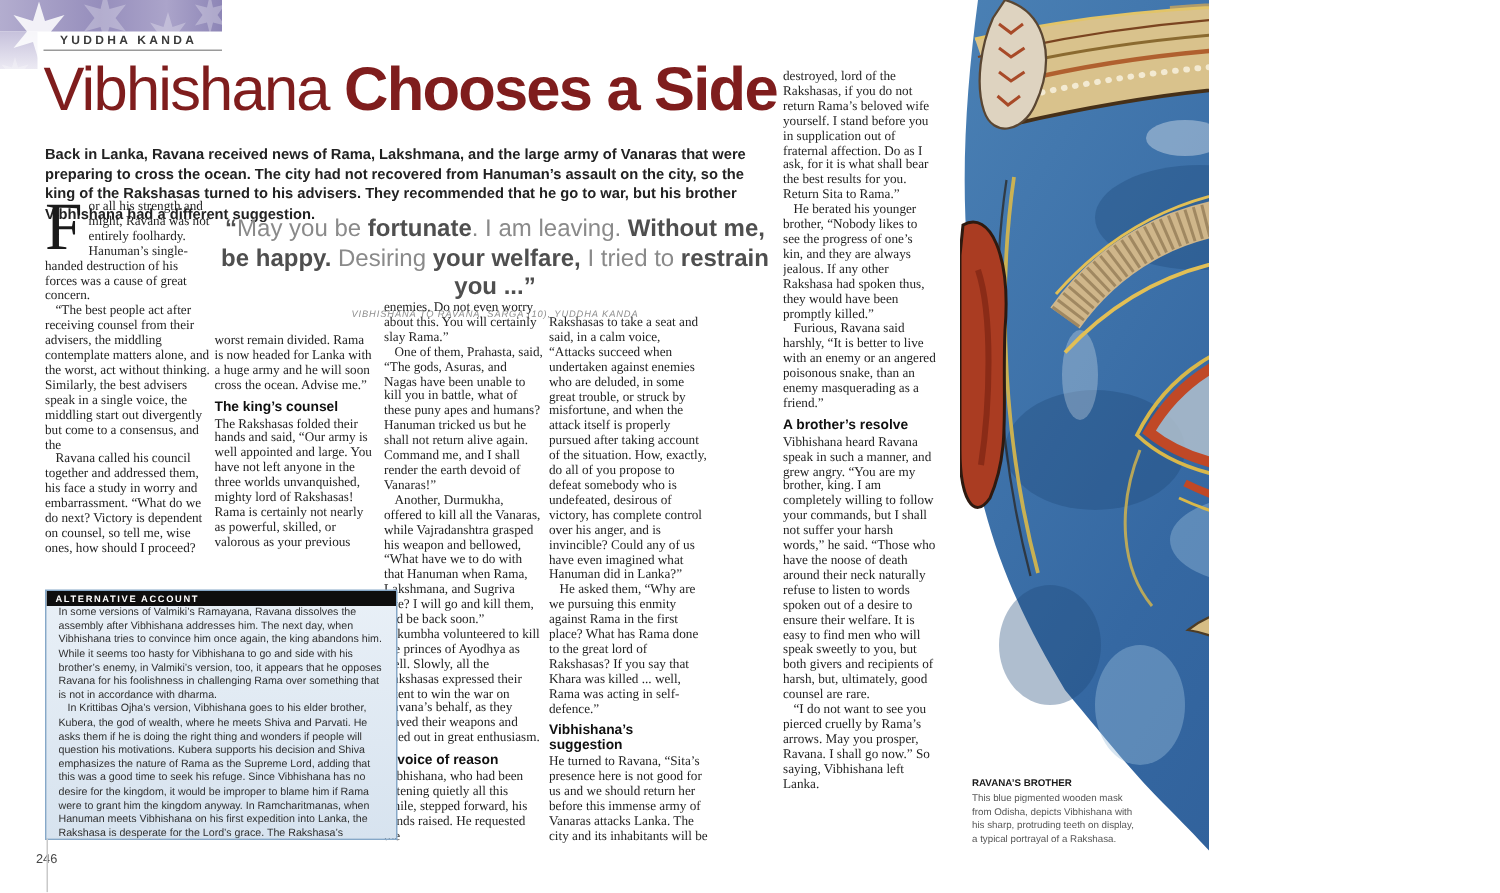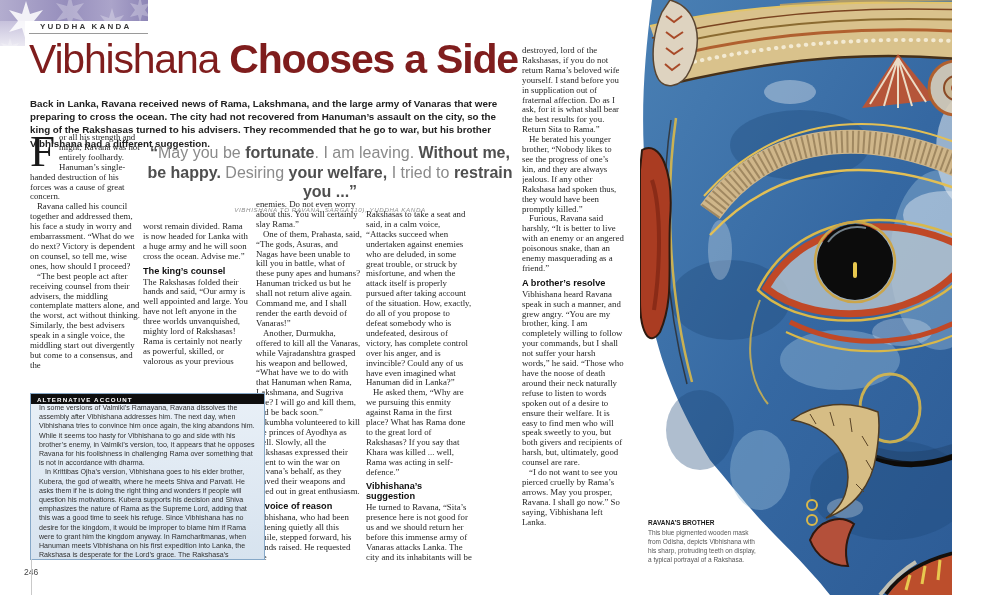"YUDDHA KANDA" .page { width: 952px -> 806px }
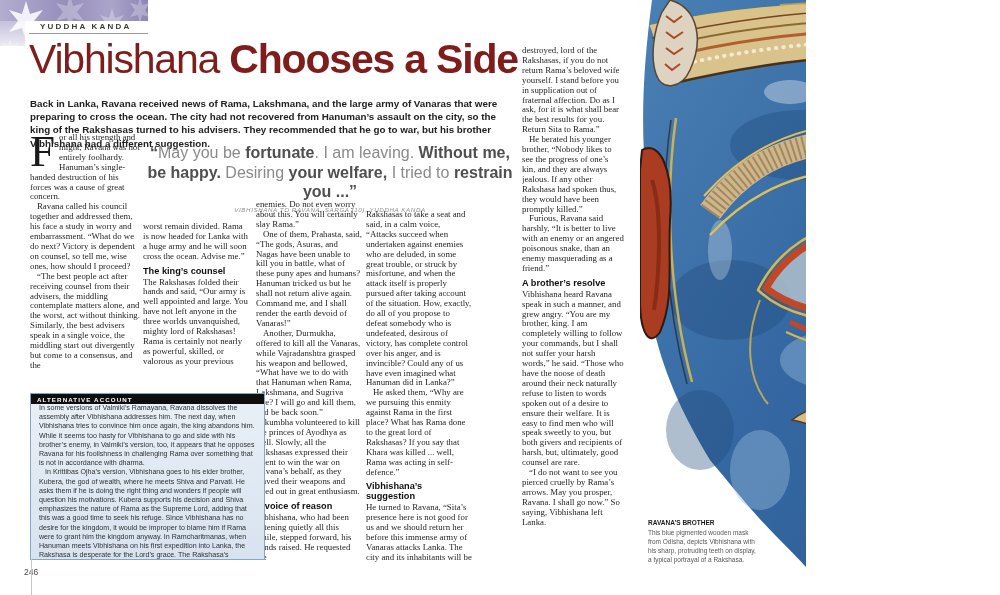"Ravana called his council together" p.ind { order: before "“The best people act after" -> after "“The best people act after" }
